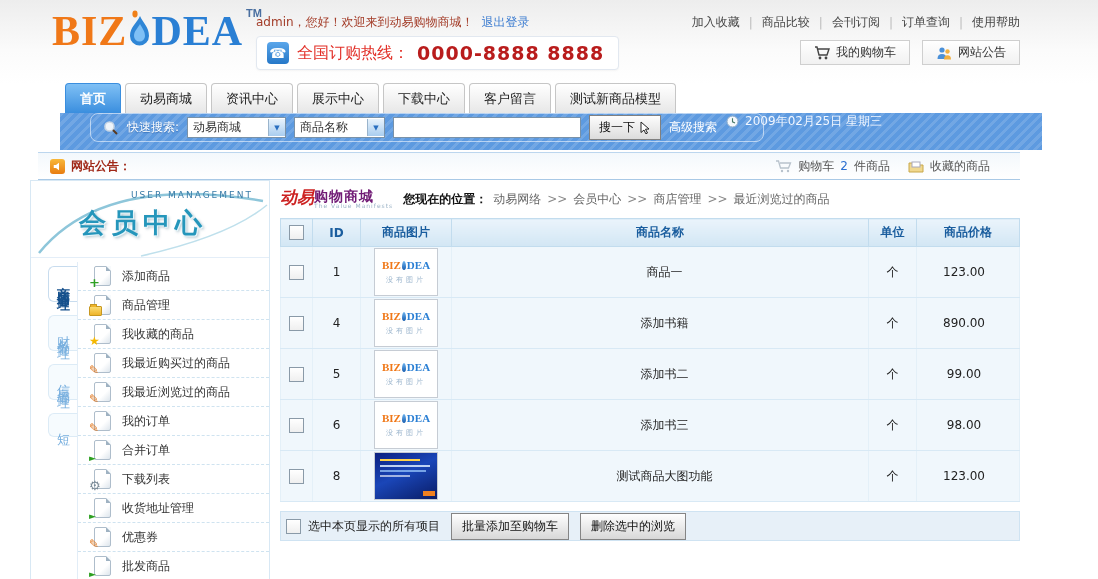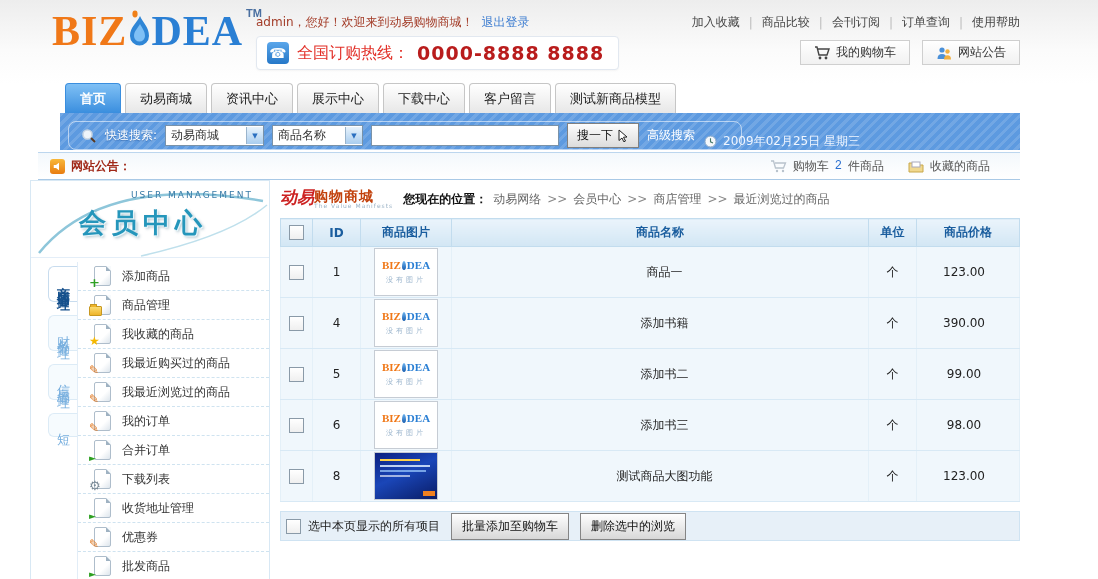"快速搜索:" .searchbar { align-items: flex-end -> flex-start; padding-left: none -> 22px }
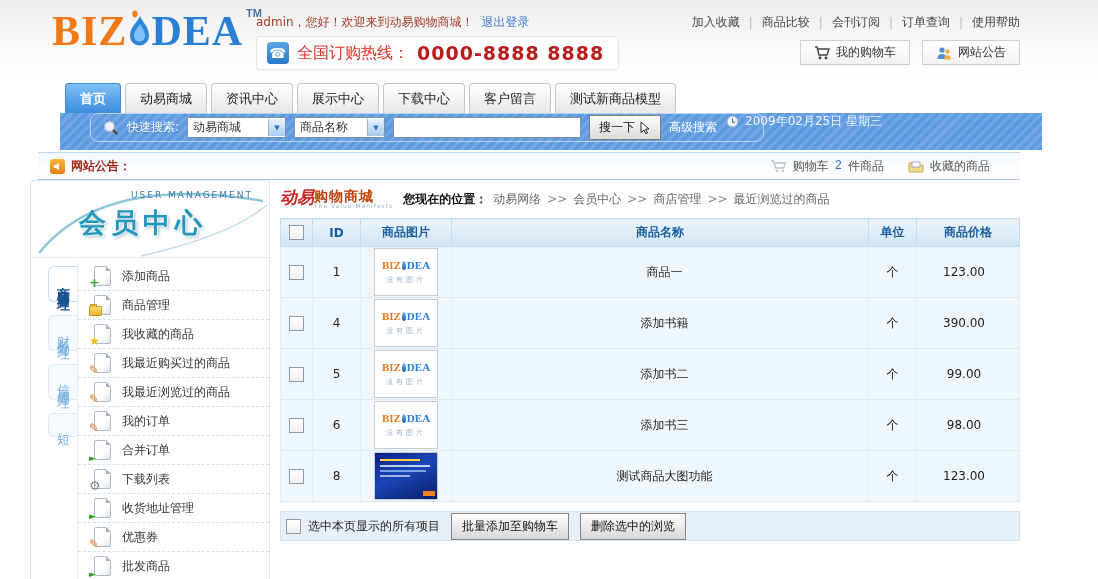"购物车" .n-right { font-family: Liberation Mono, monospace -> none; gap: 24px -> 18px }
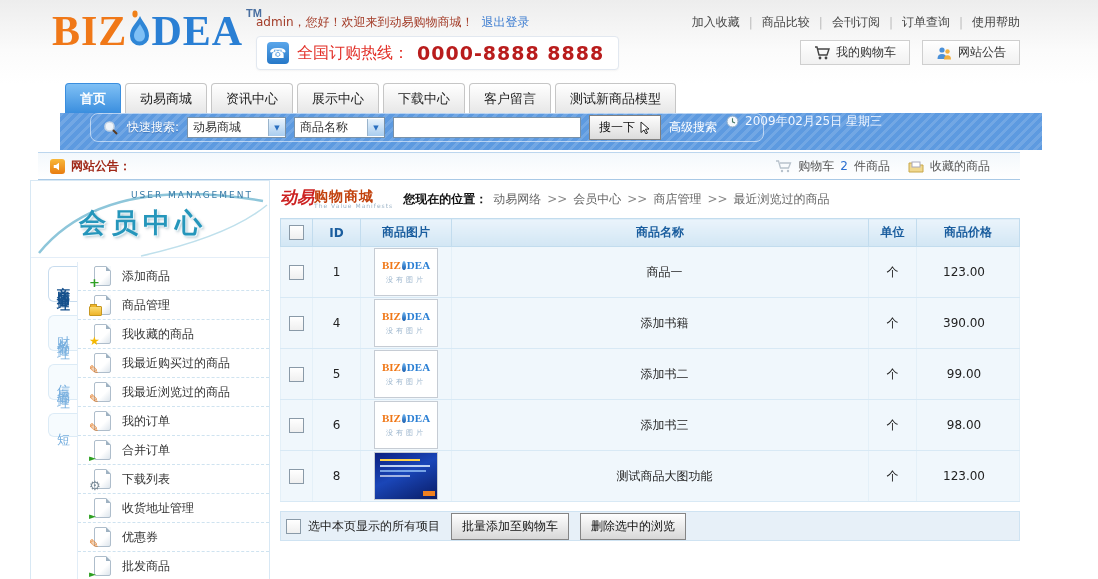"购物商城" .mb2 { color: #c2410c -> #701a75 }
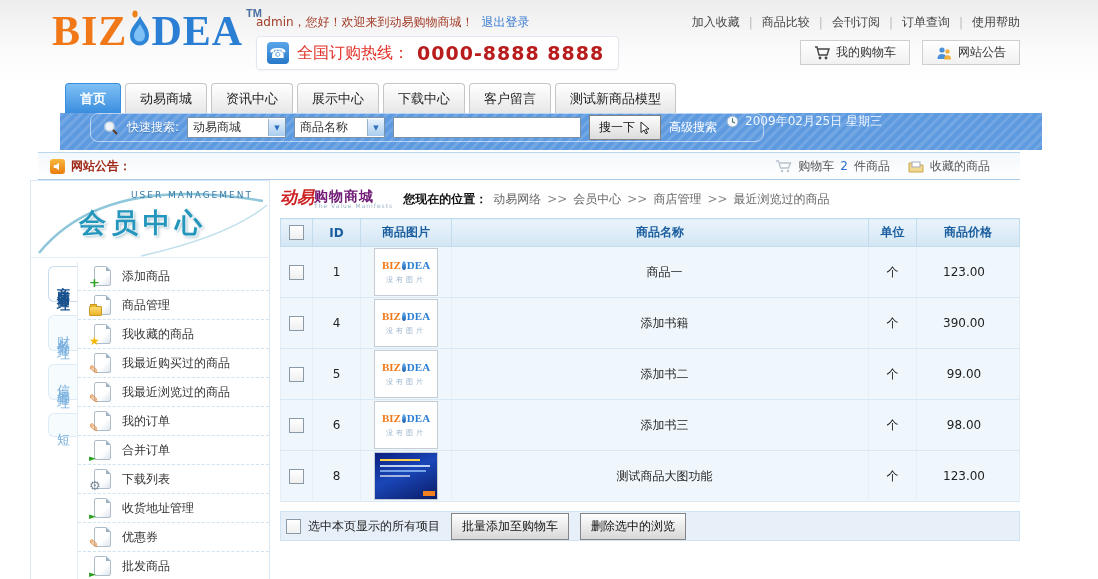"390.00" td.c-price { text: 390.00 -> 890.00 }
